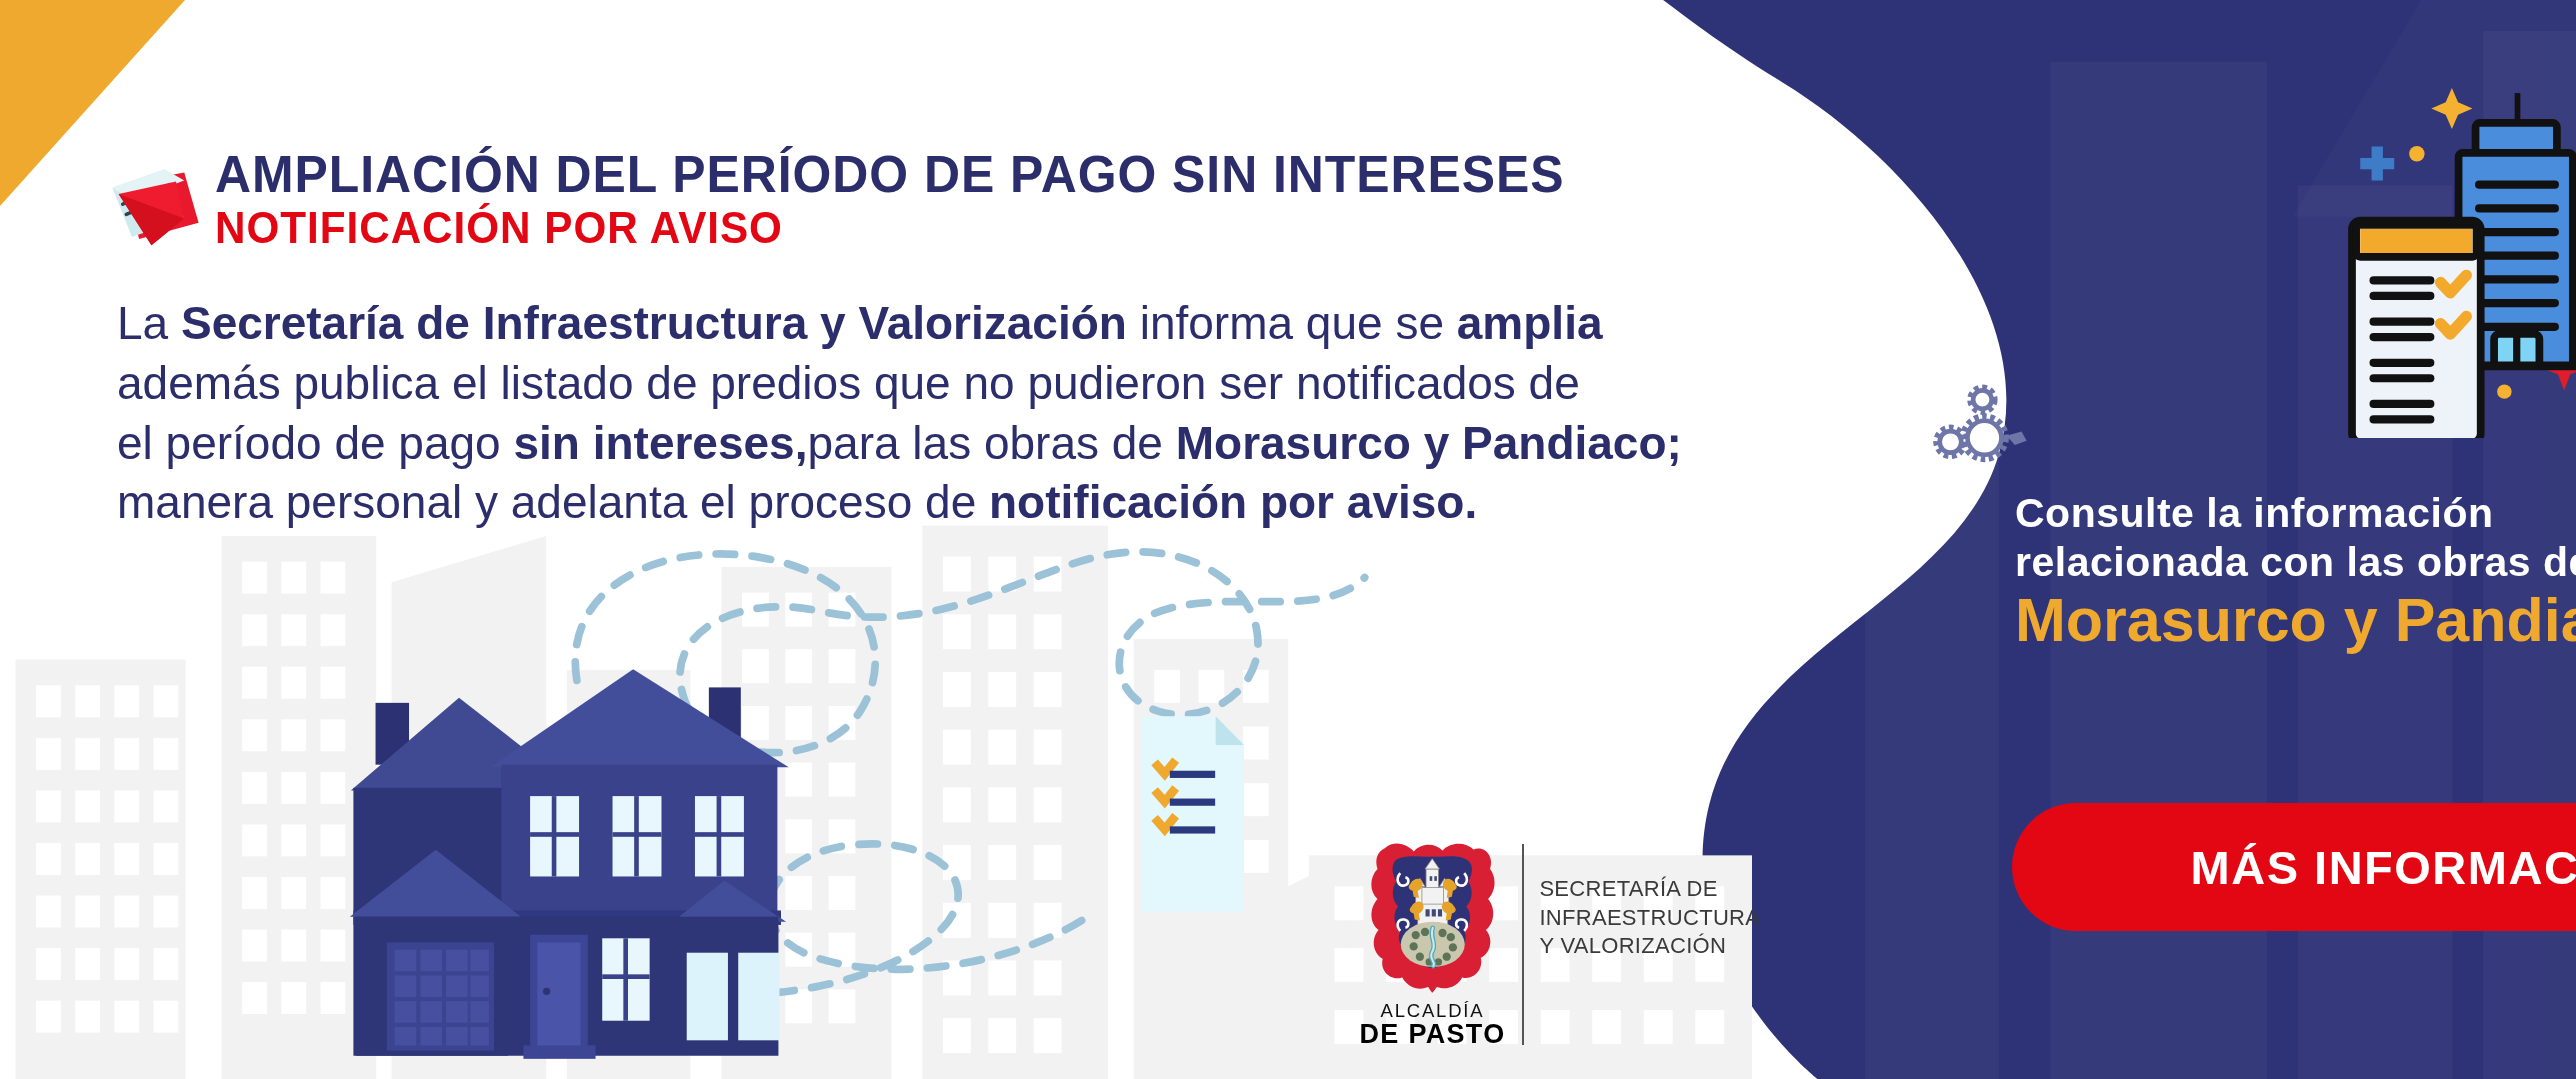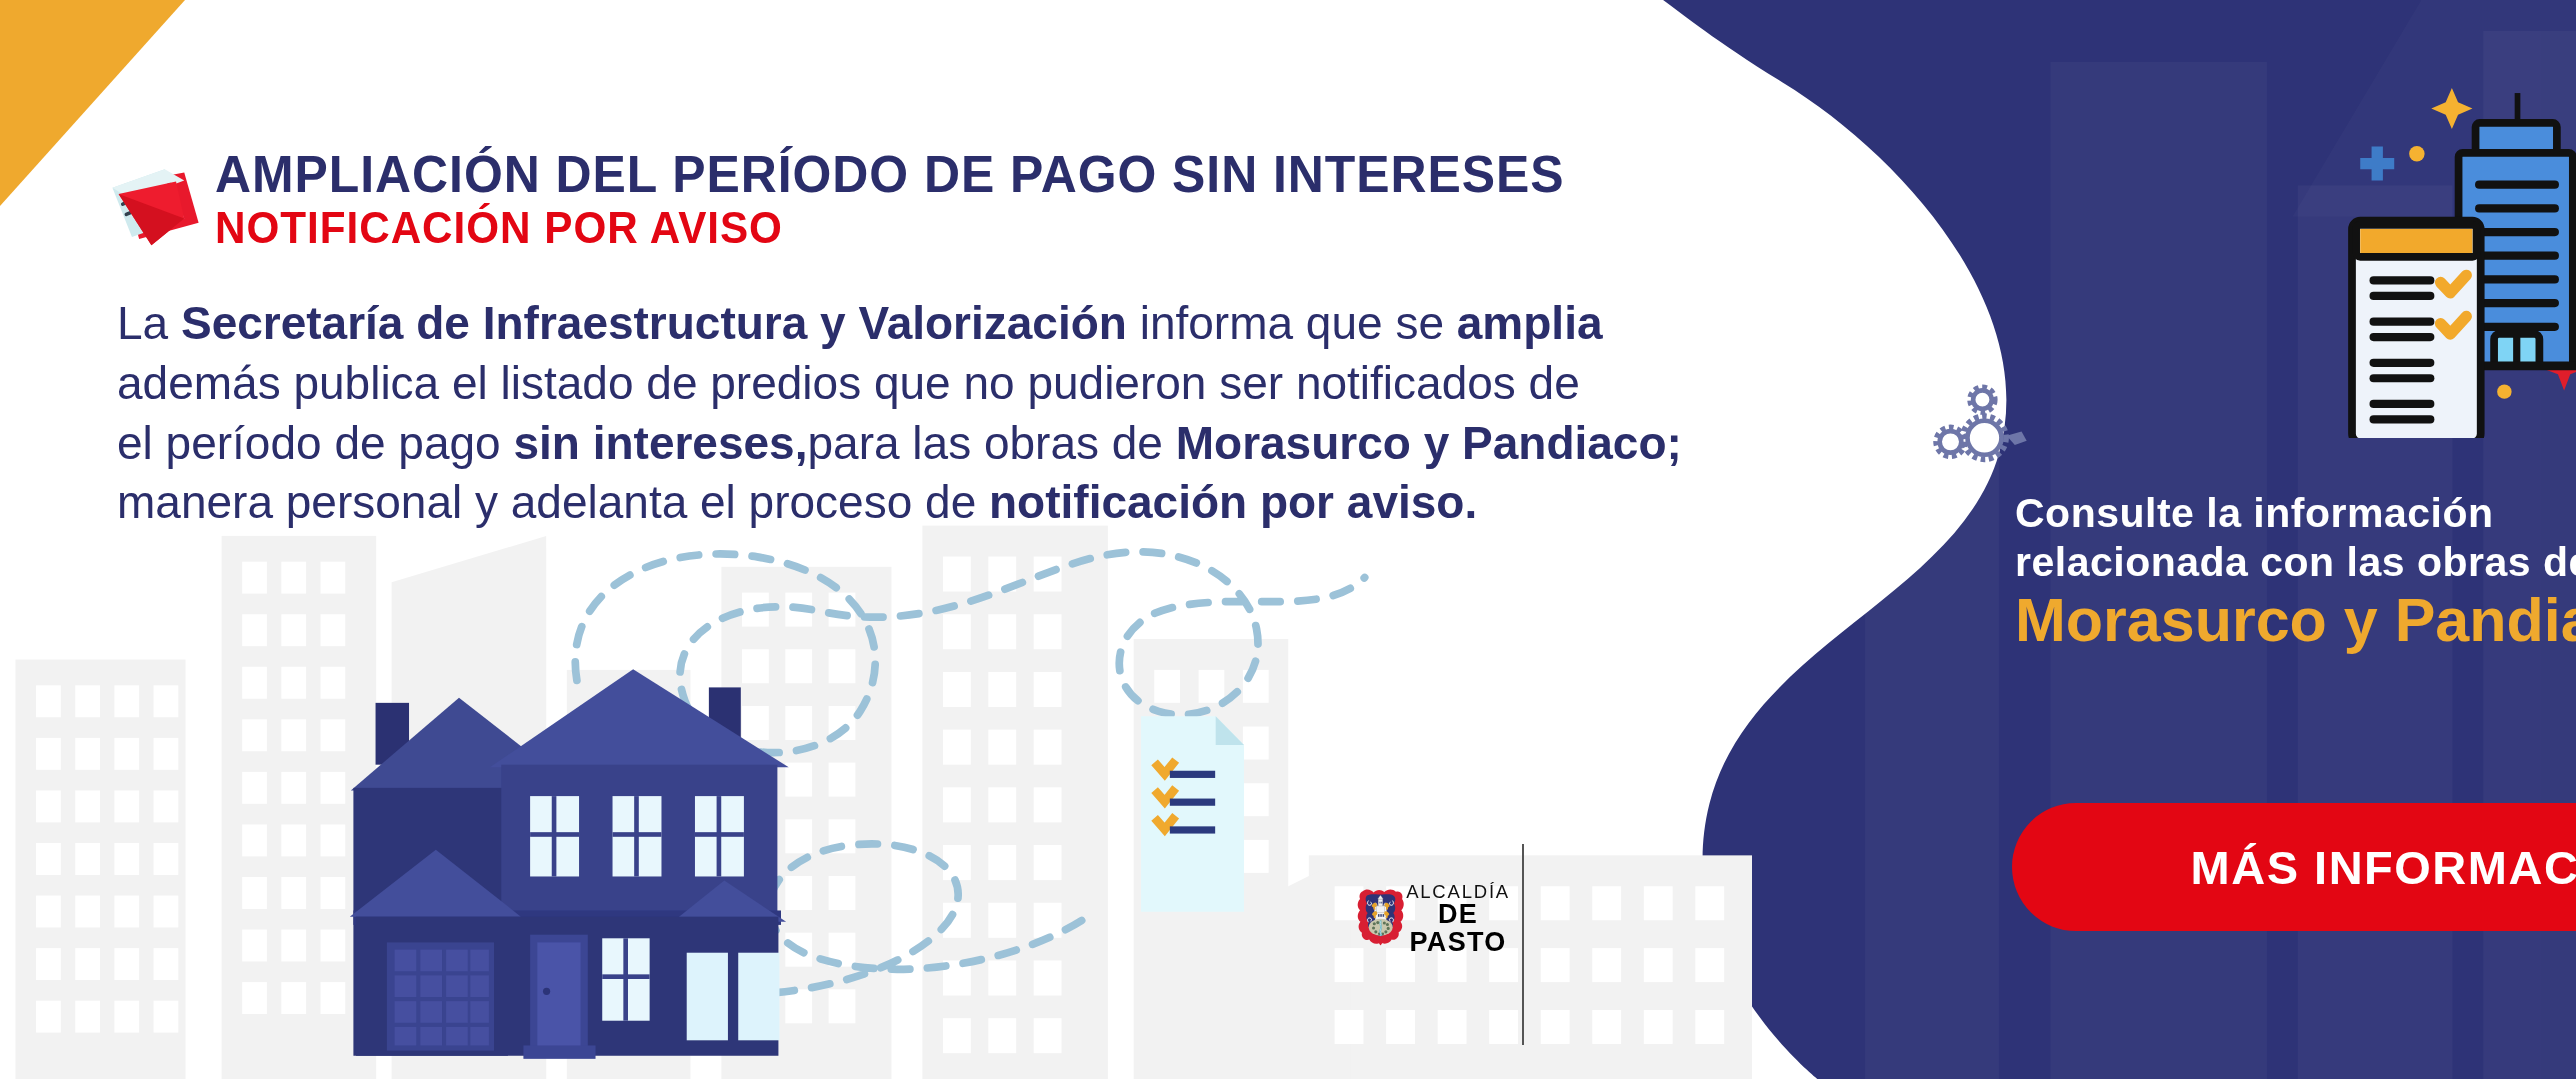"SECRETARÍA DE" div.secretaria-text { html: none -> <div> <span>SECRETARÍA DE</span> <span>INFRAESTRUCTURA</span> <span>Y VALORIZACIÓN</span> </div> }
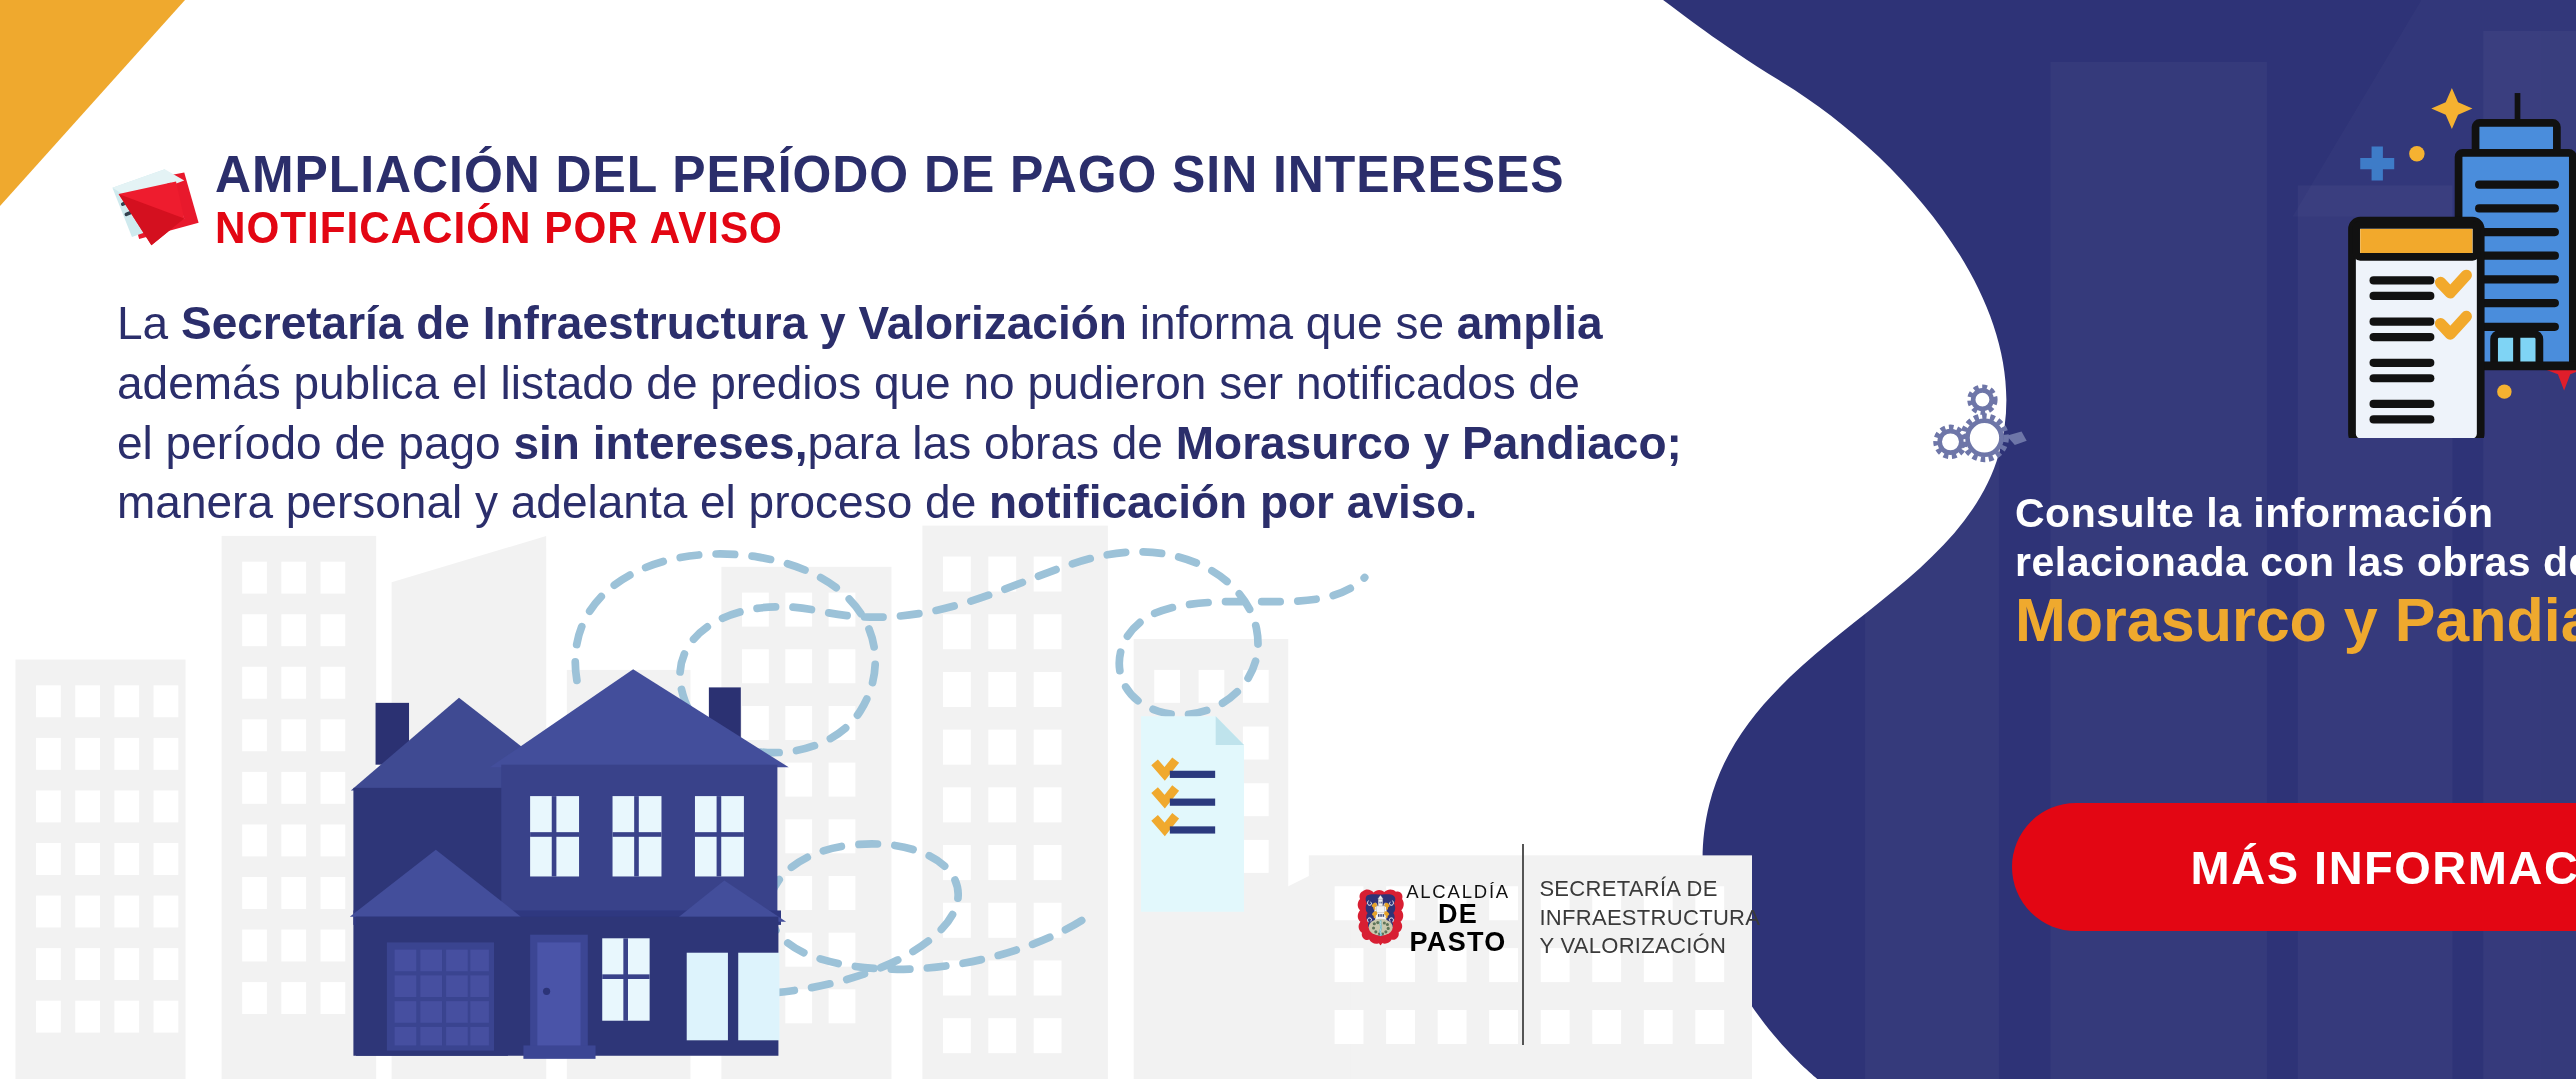"ALCALDÍA" .crest-col { flex-direction: row -> column }
